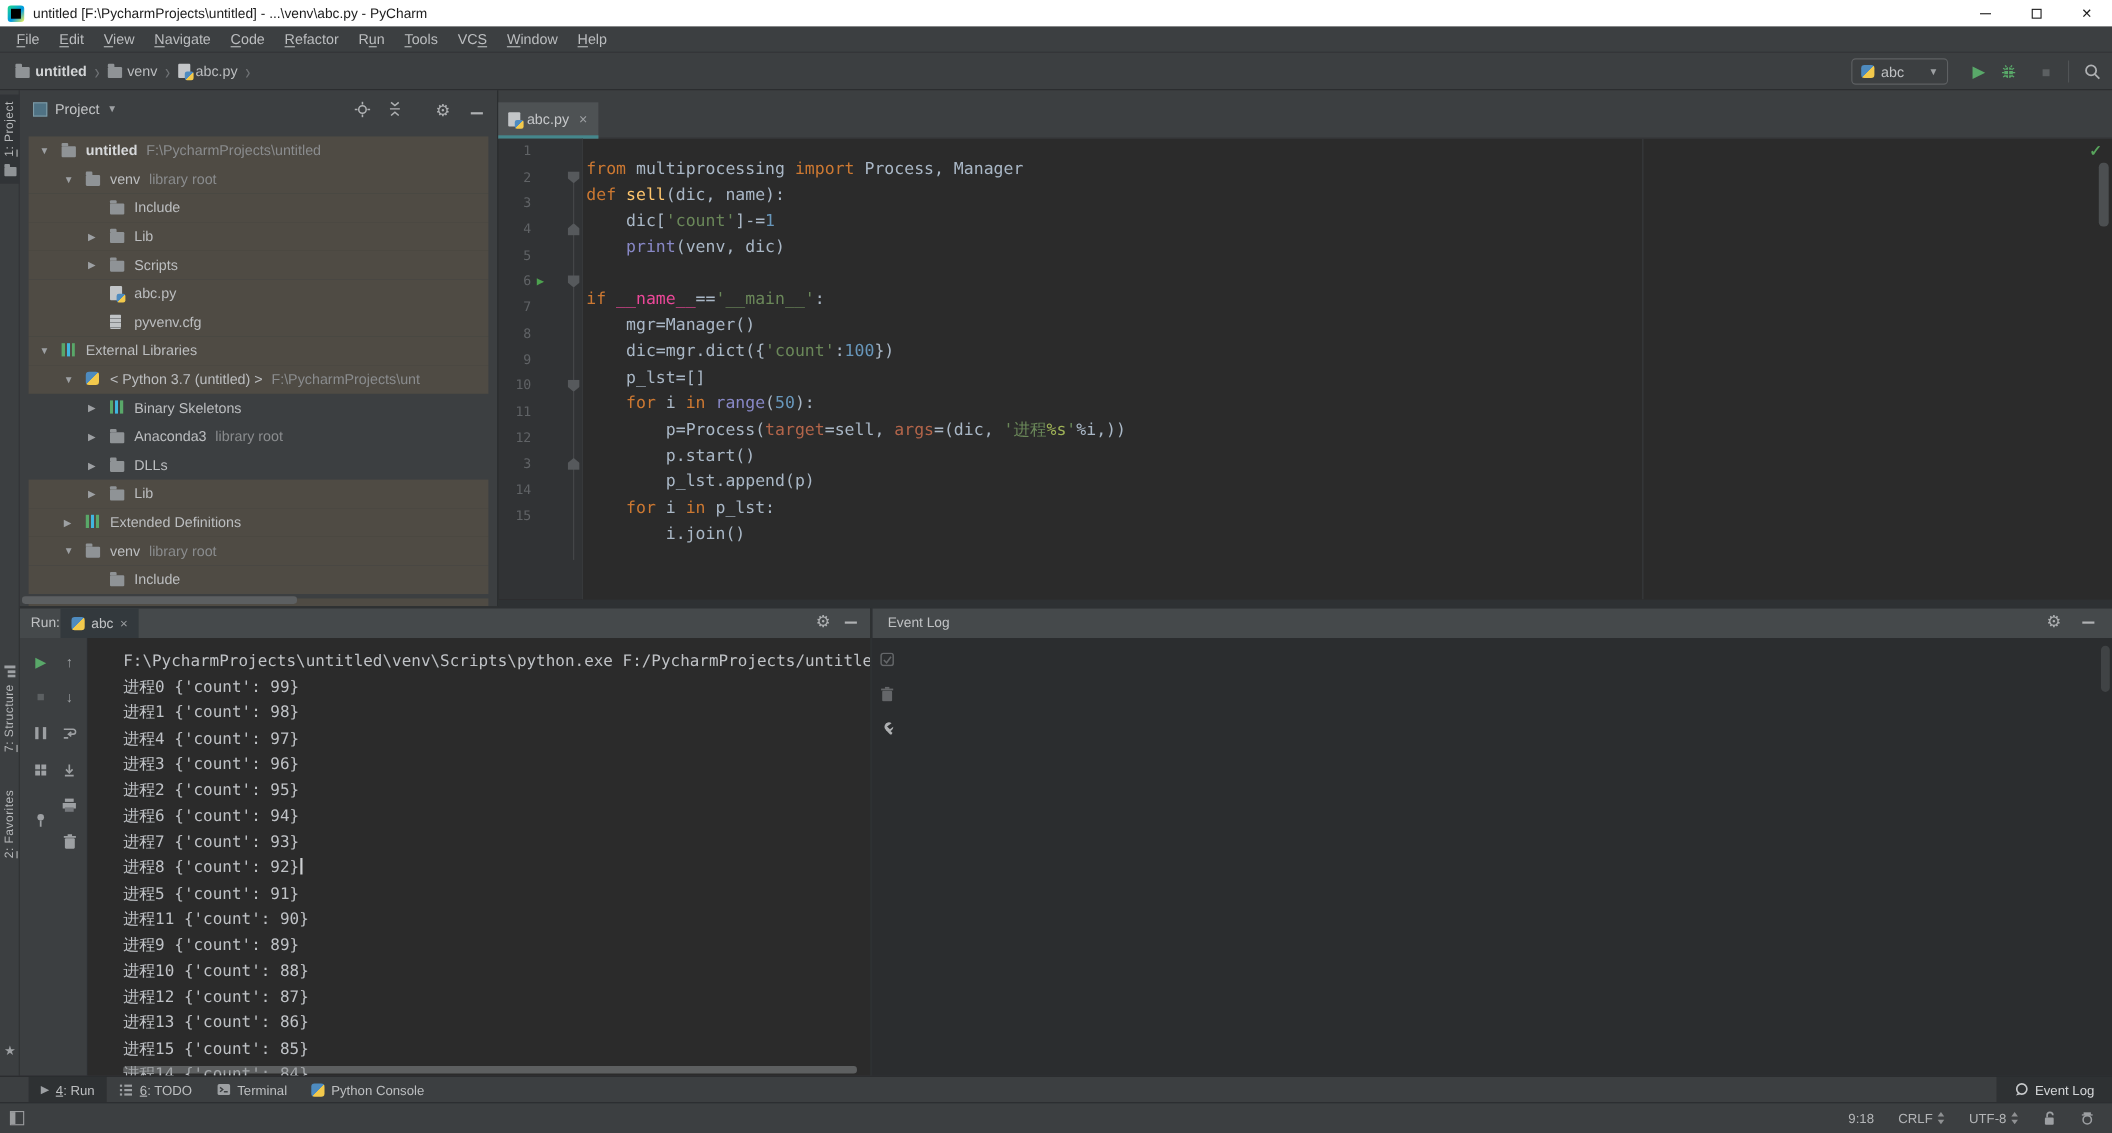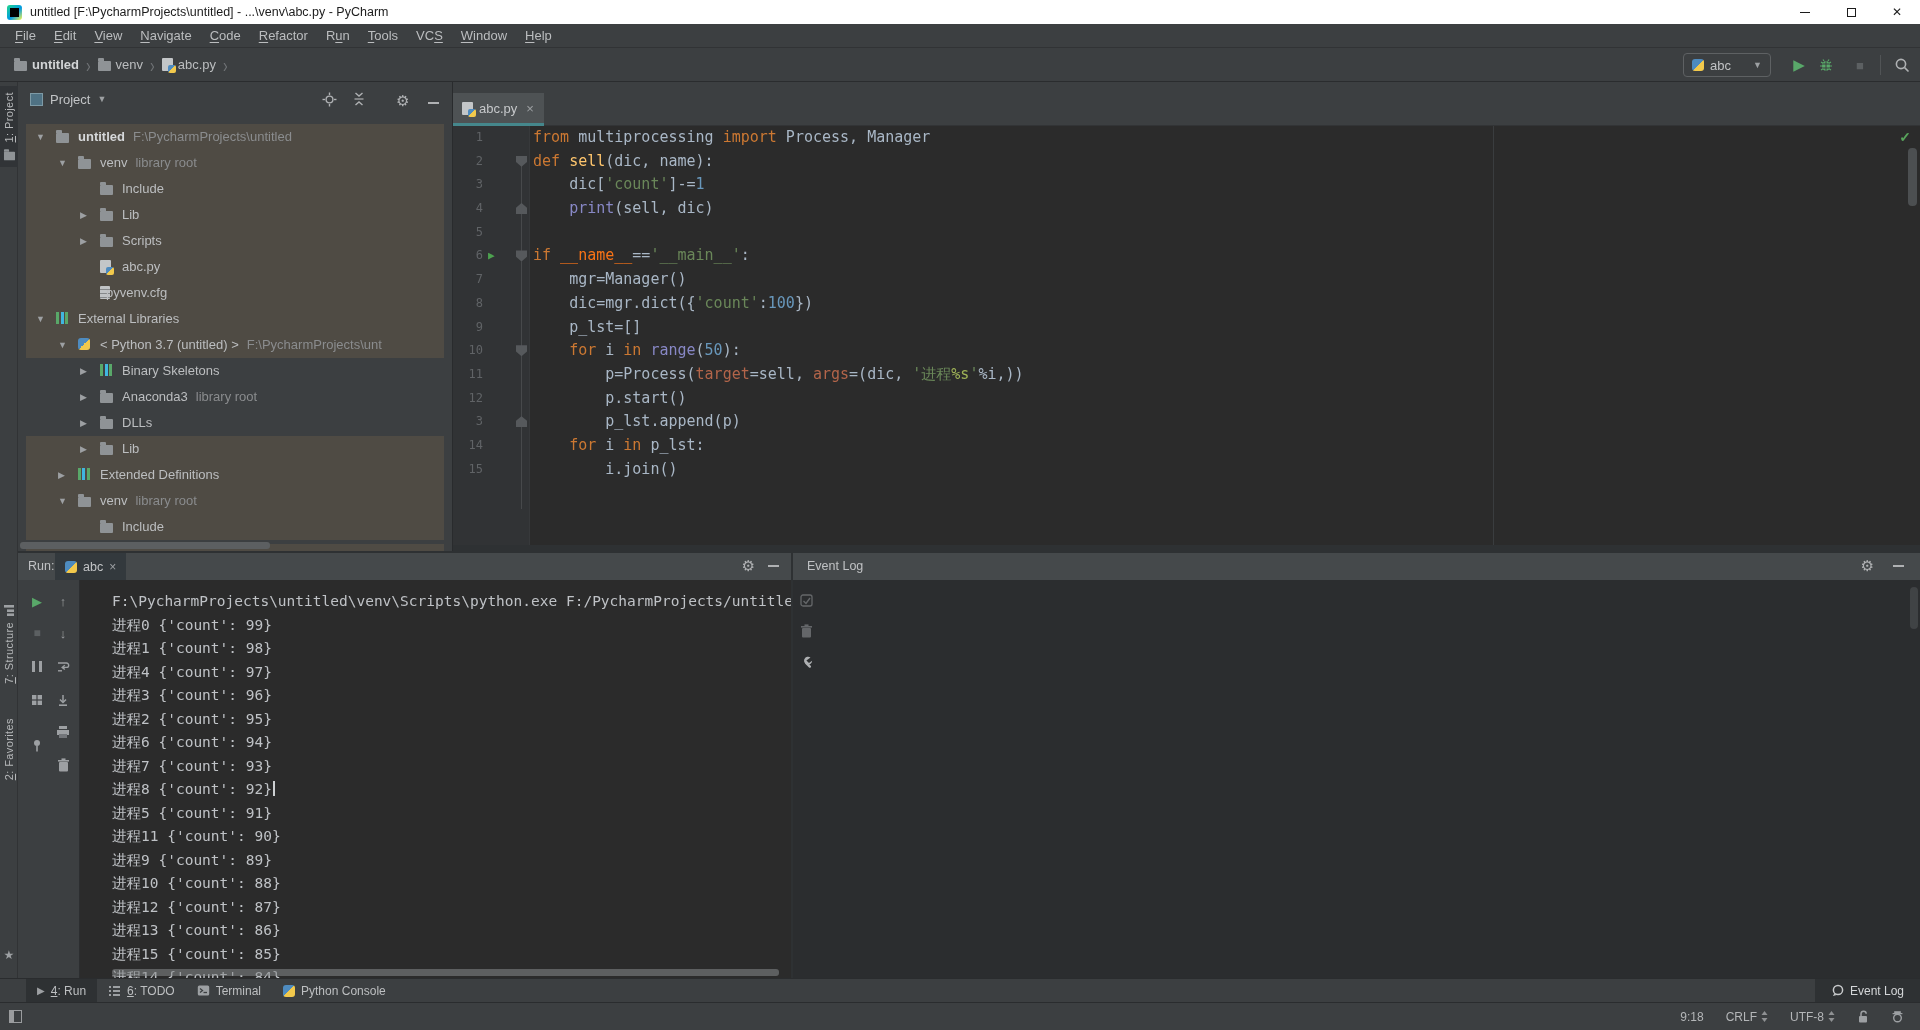"from multiprocessing import Process," .ct { top: 0 -> 16px }
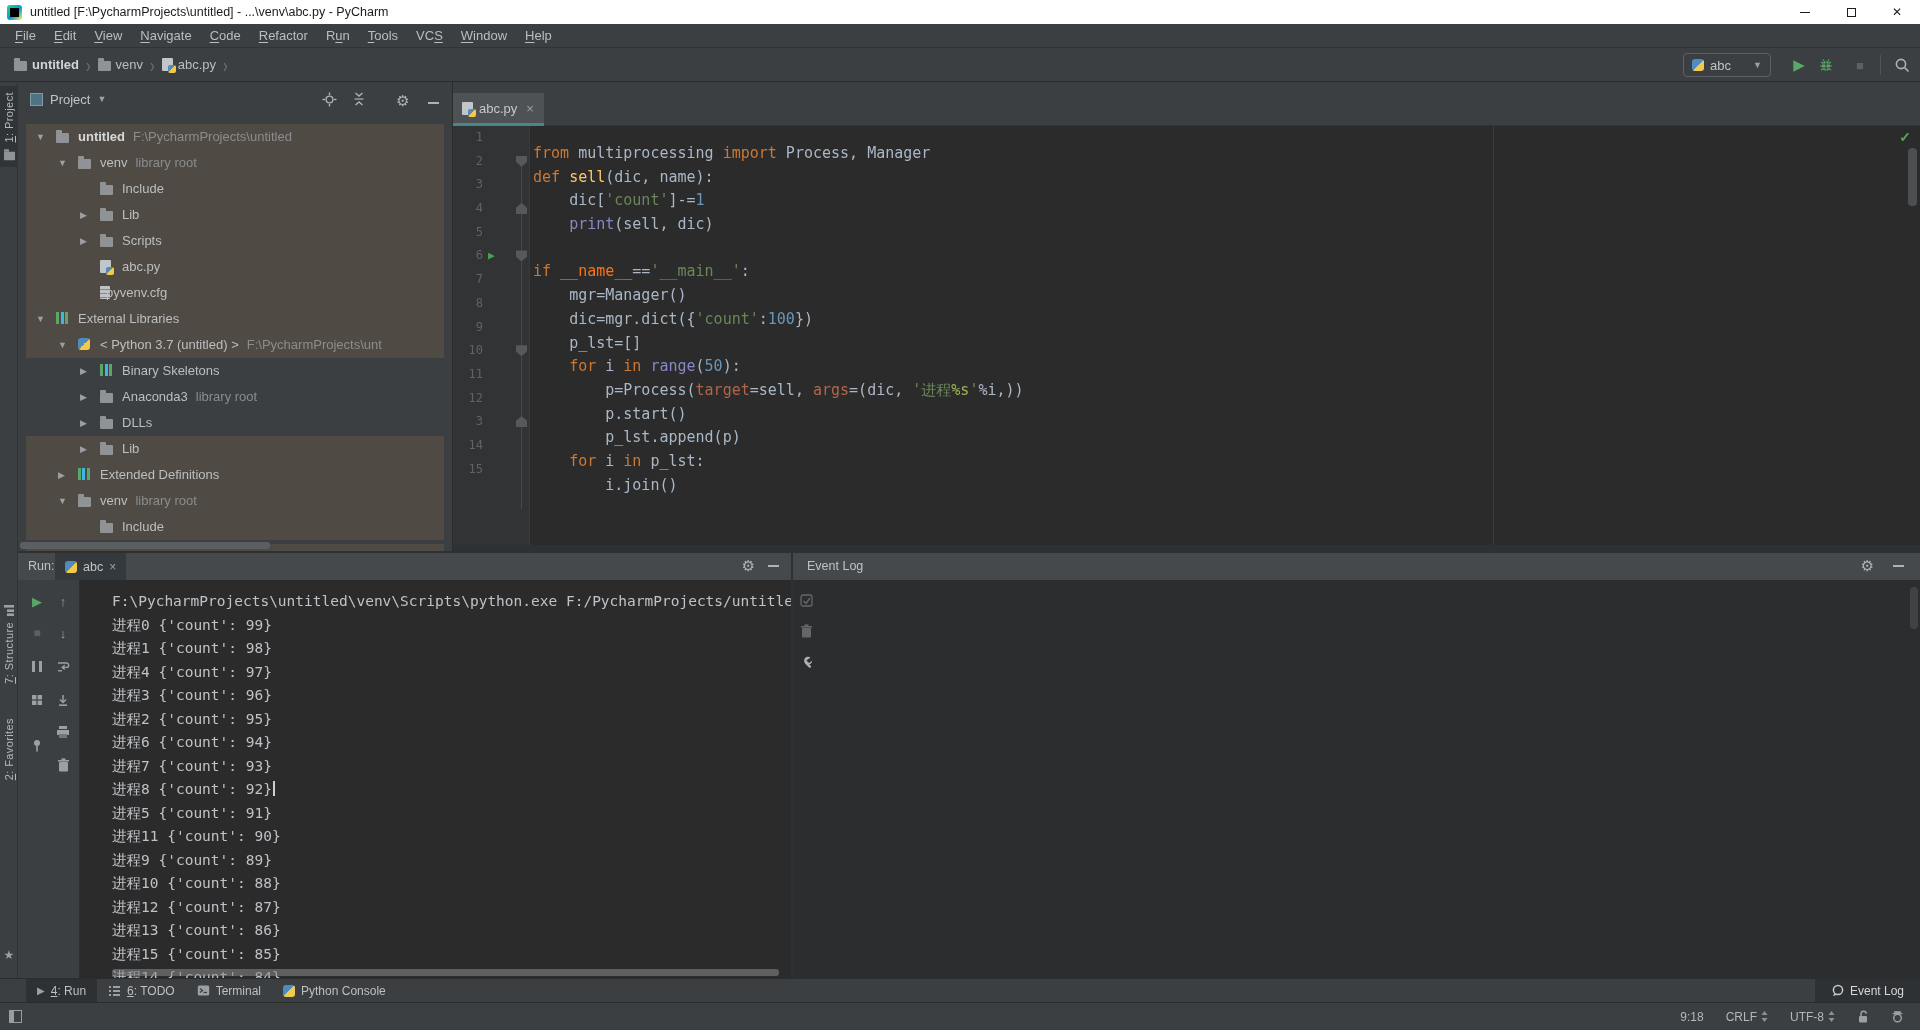"(sell, dic)" span.tk-txt { text: sell -> venv }
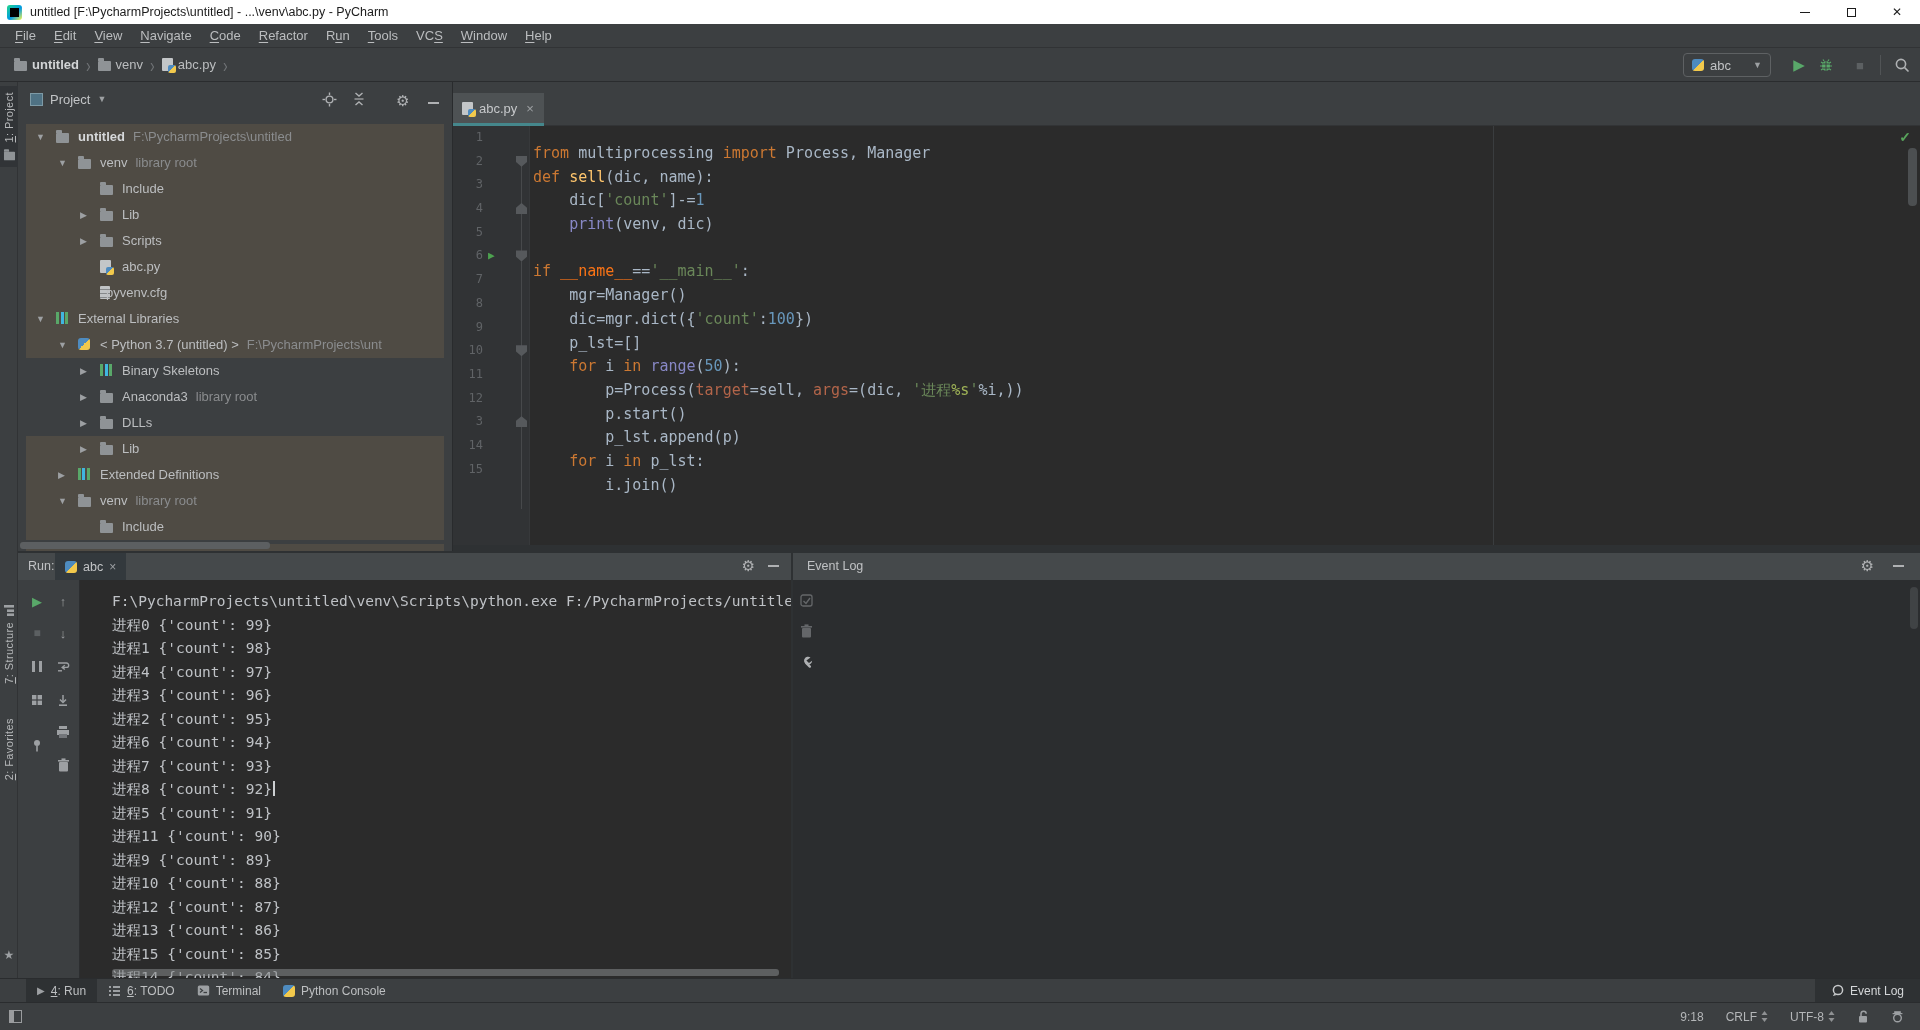"__name__" .tk-dund { color: #f97316 -> #ec4899 }
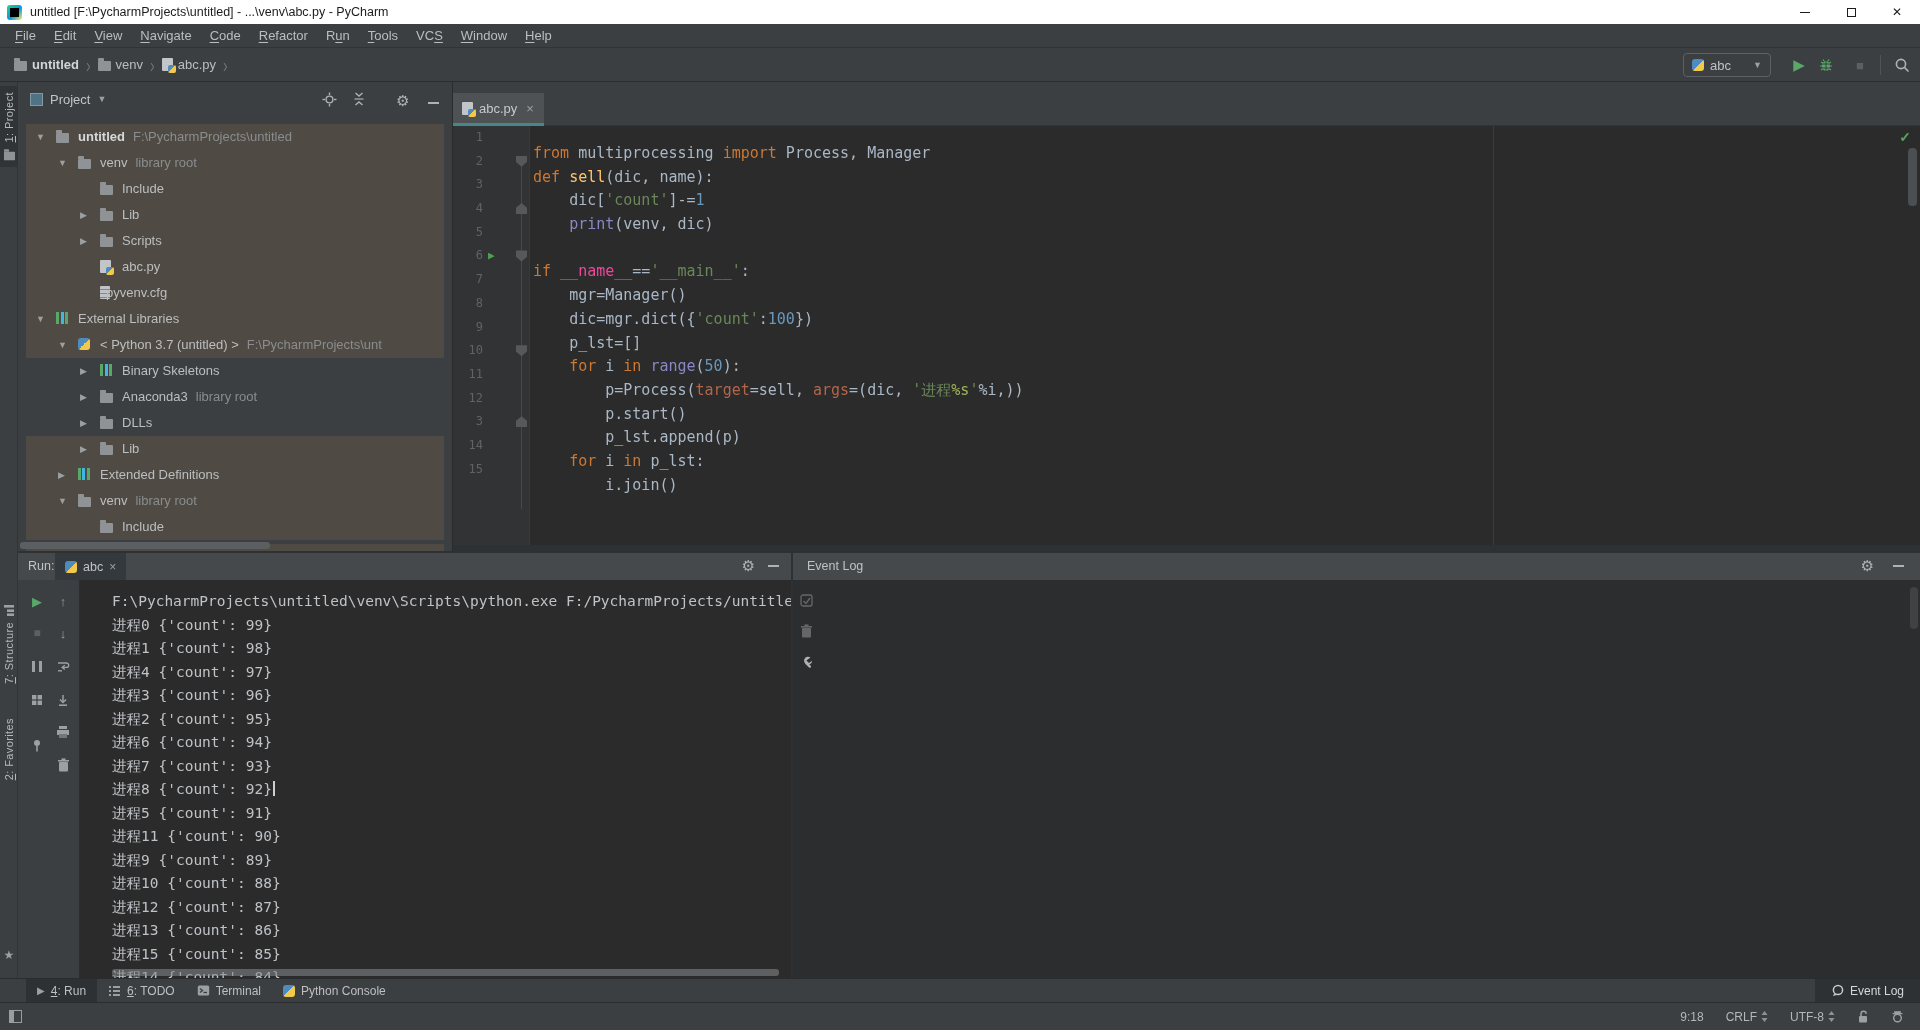"pyvenv.cfg" span.tlabel { left: 80px -> 96px }
